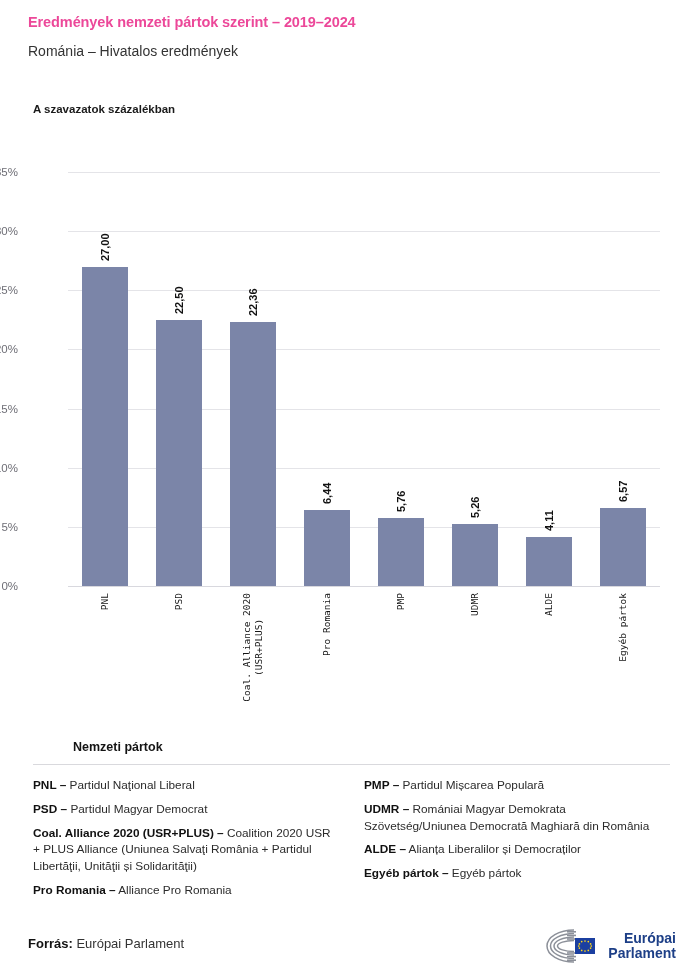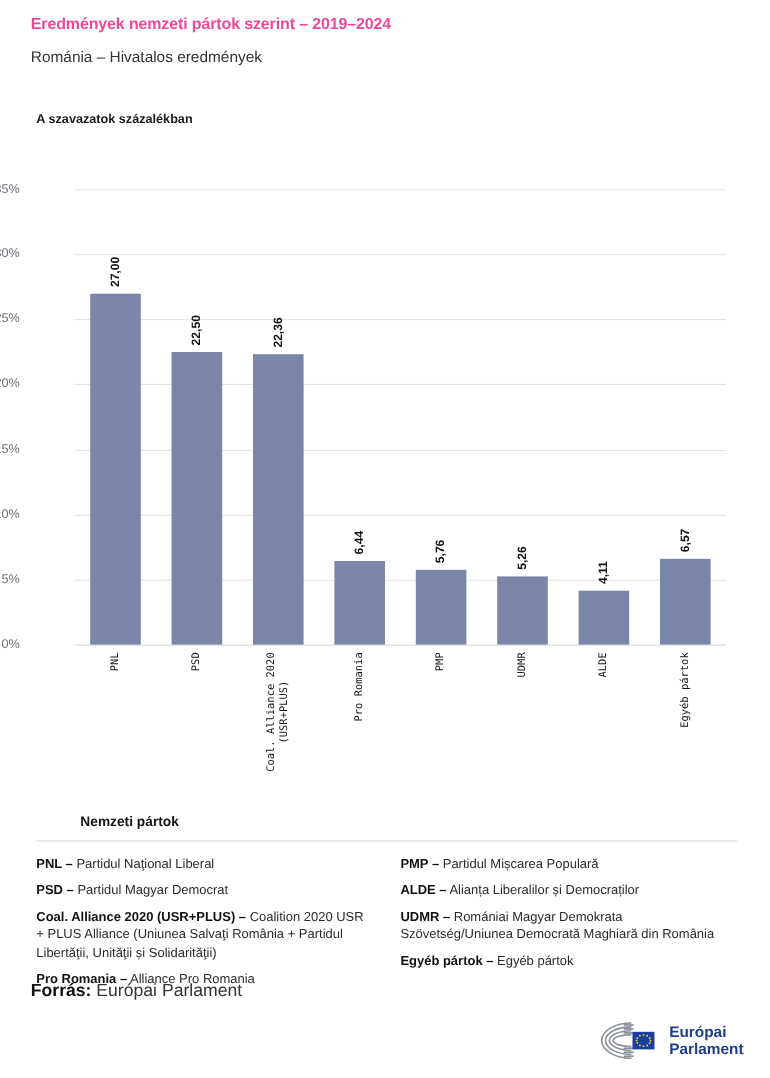"ALDE – Alianța Liberalilor și" div.legend-item { order: before "UDMR – Romániai Magyar Demokrata" -> after "UDMR – Romániai Magyar Demokrata" }
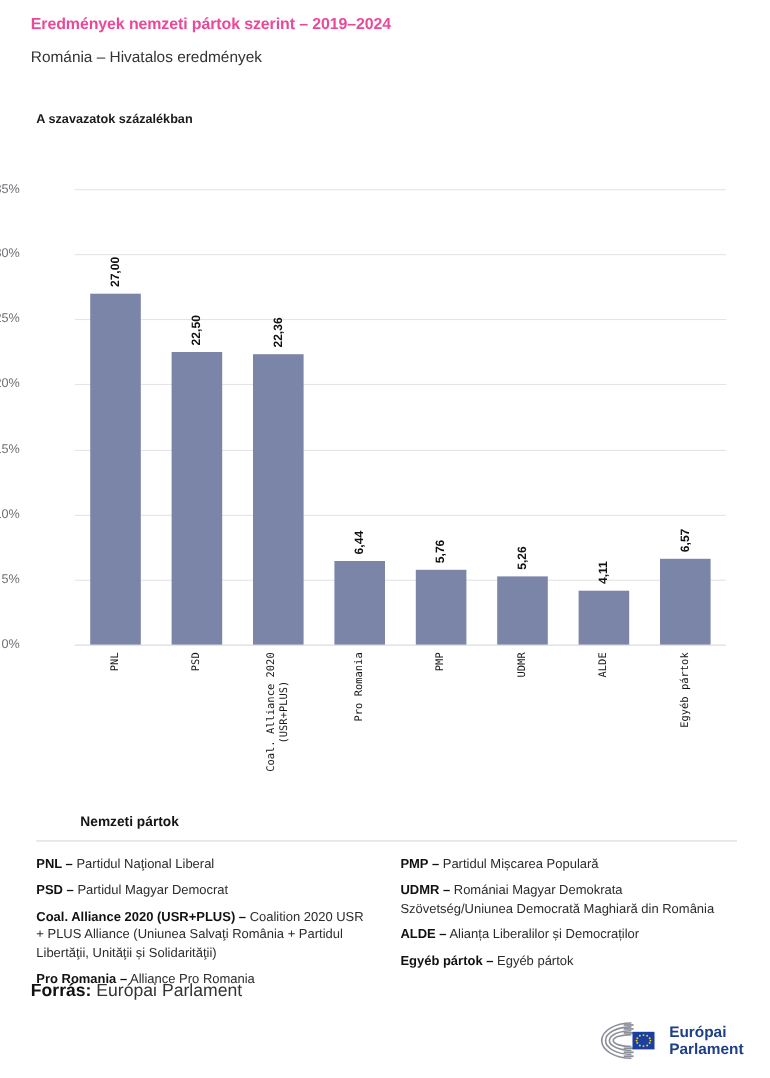"Forrás: Európai Parlament" #footer-source { font-size: 16px -> 13px; top: 892px -> 936px }
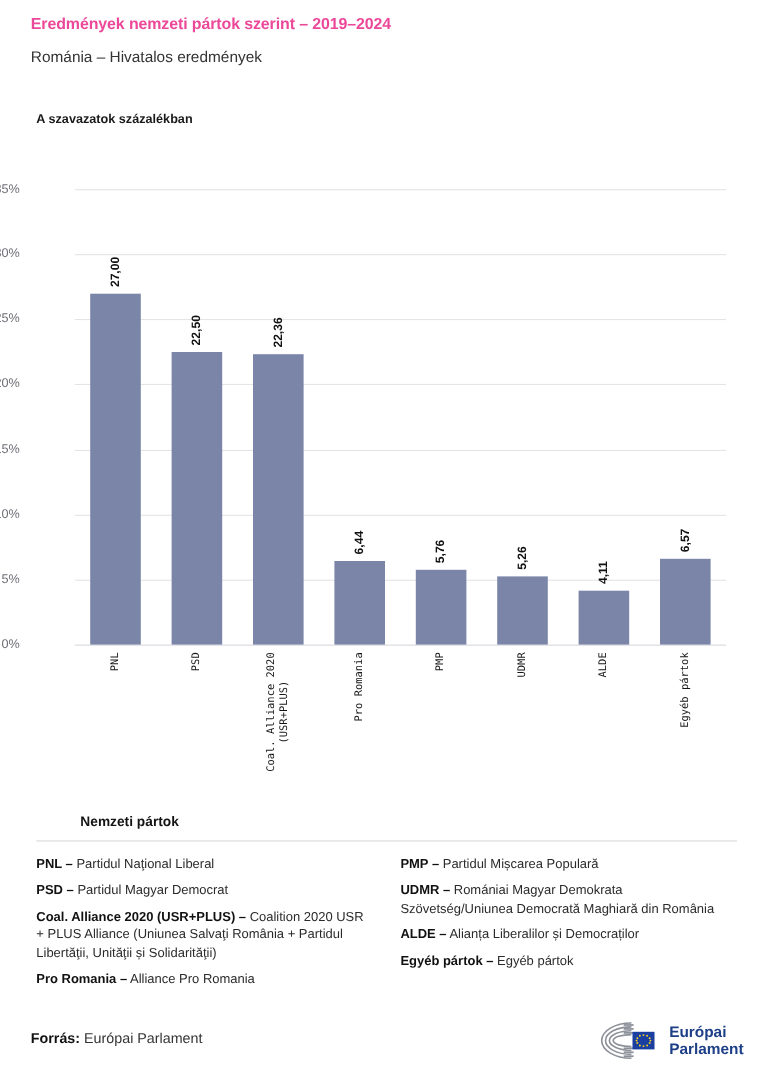"Európai" #ep-logo-text { text-align: none -> right }
